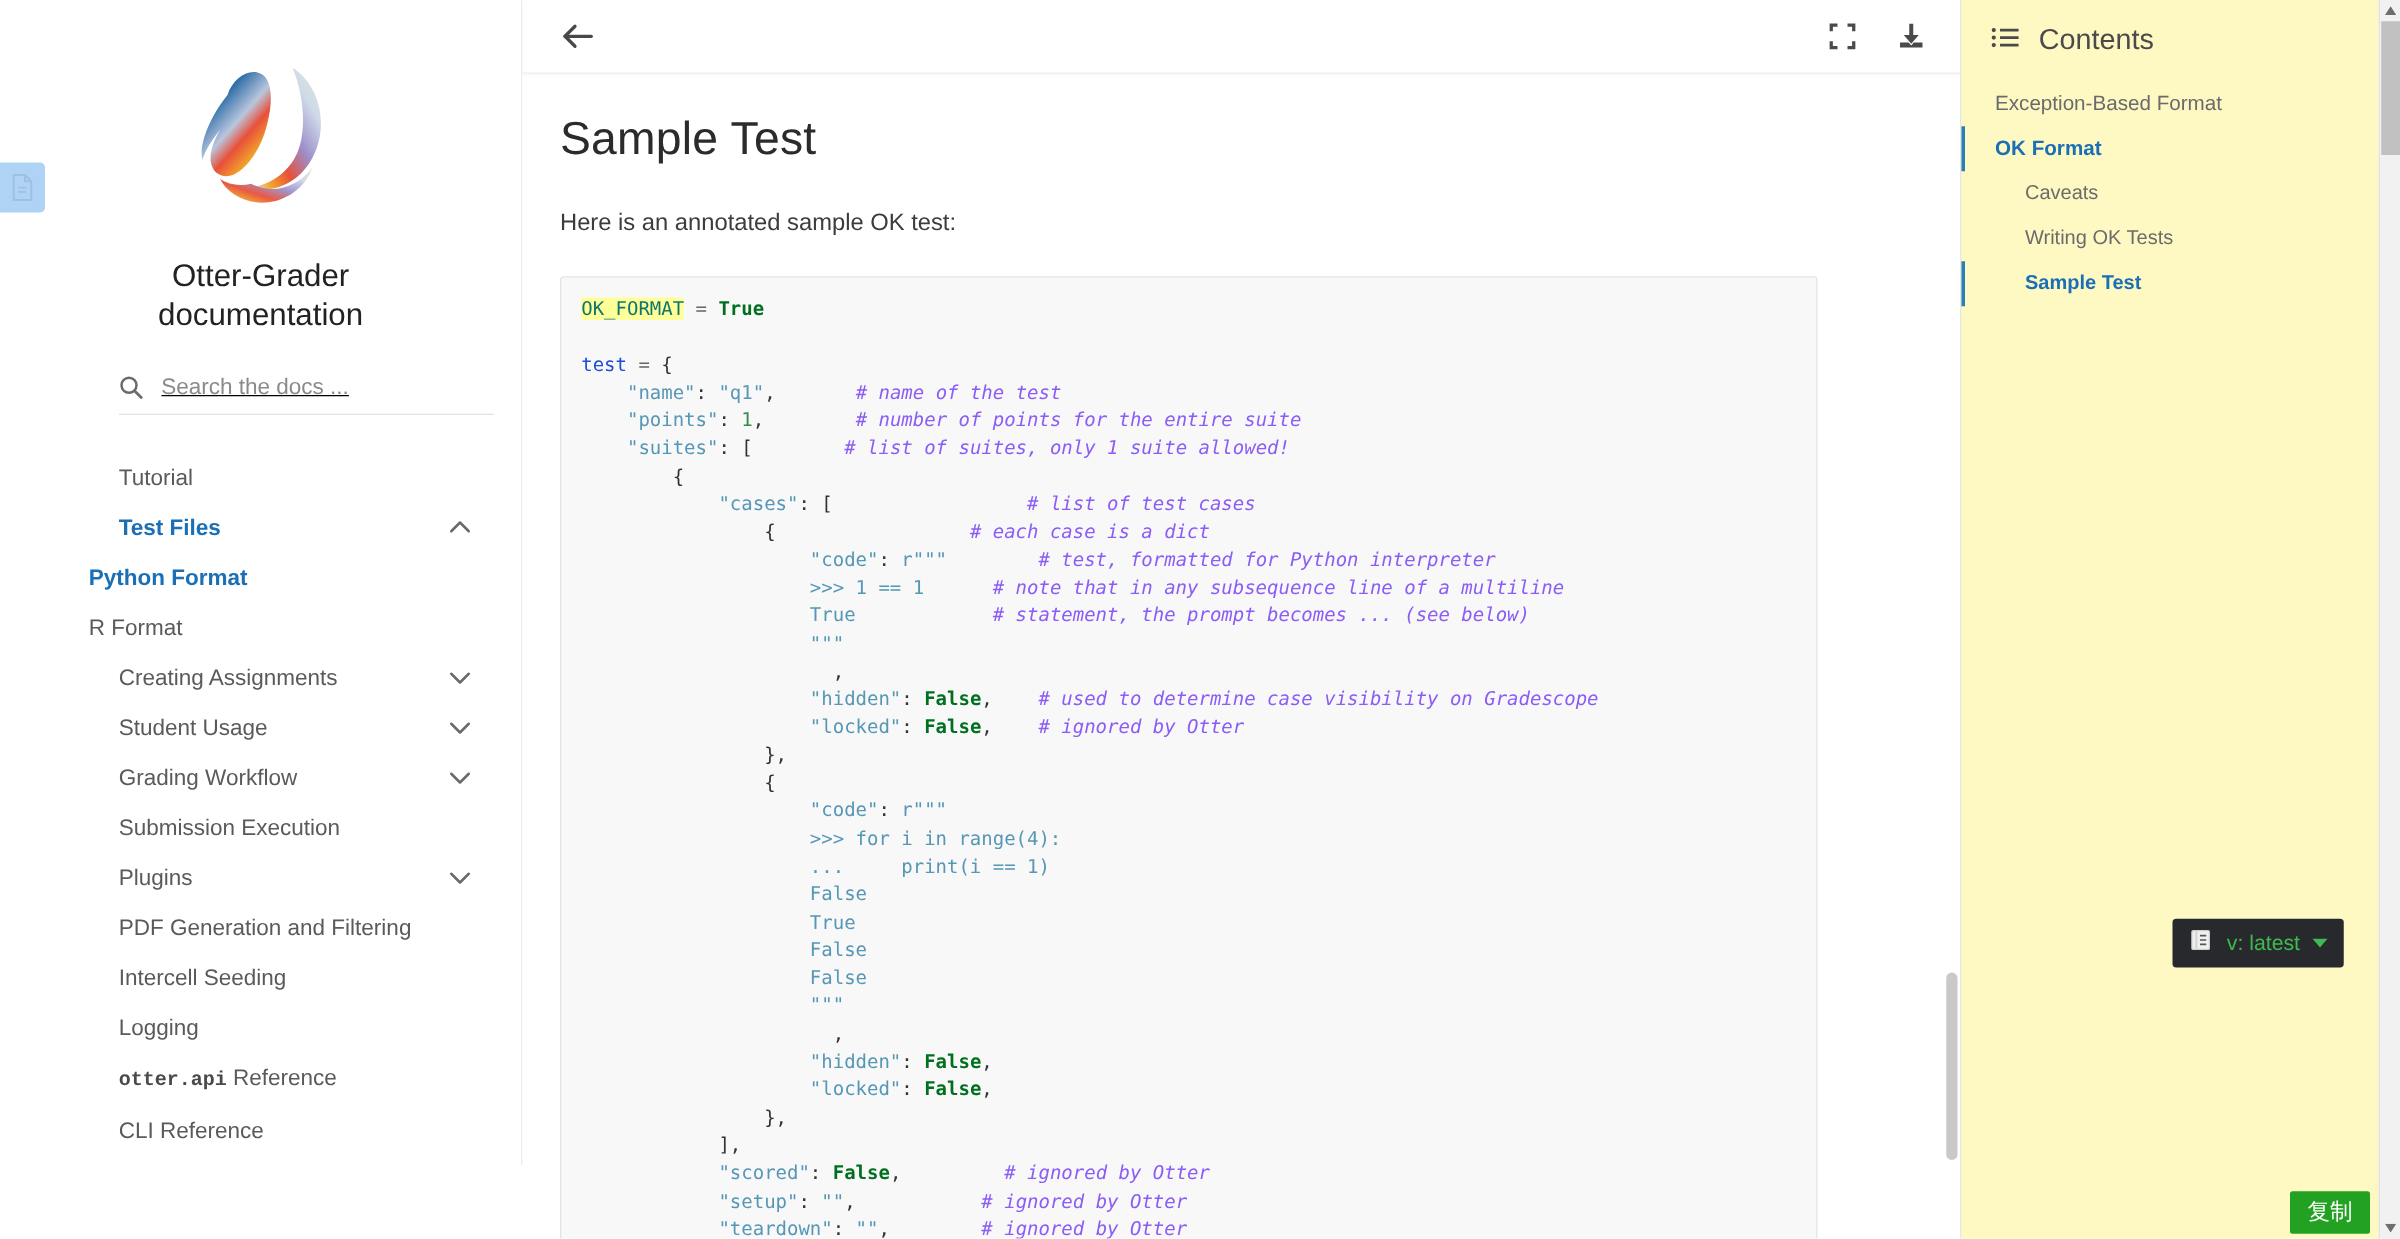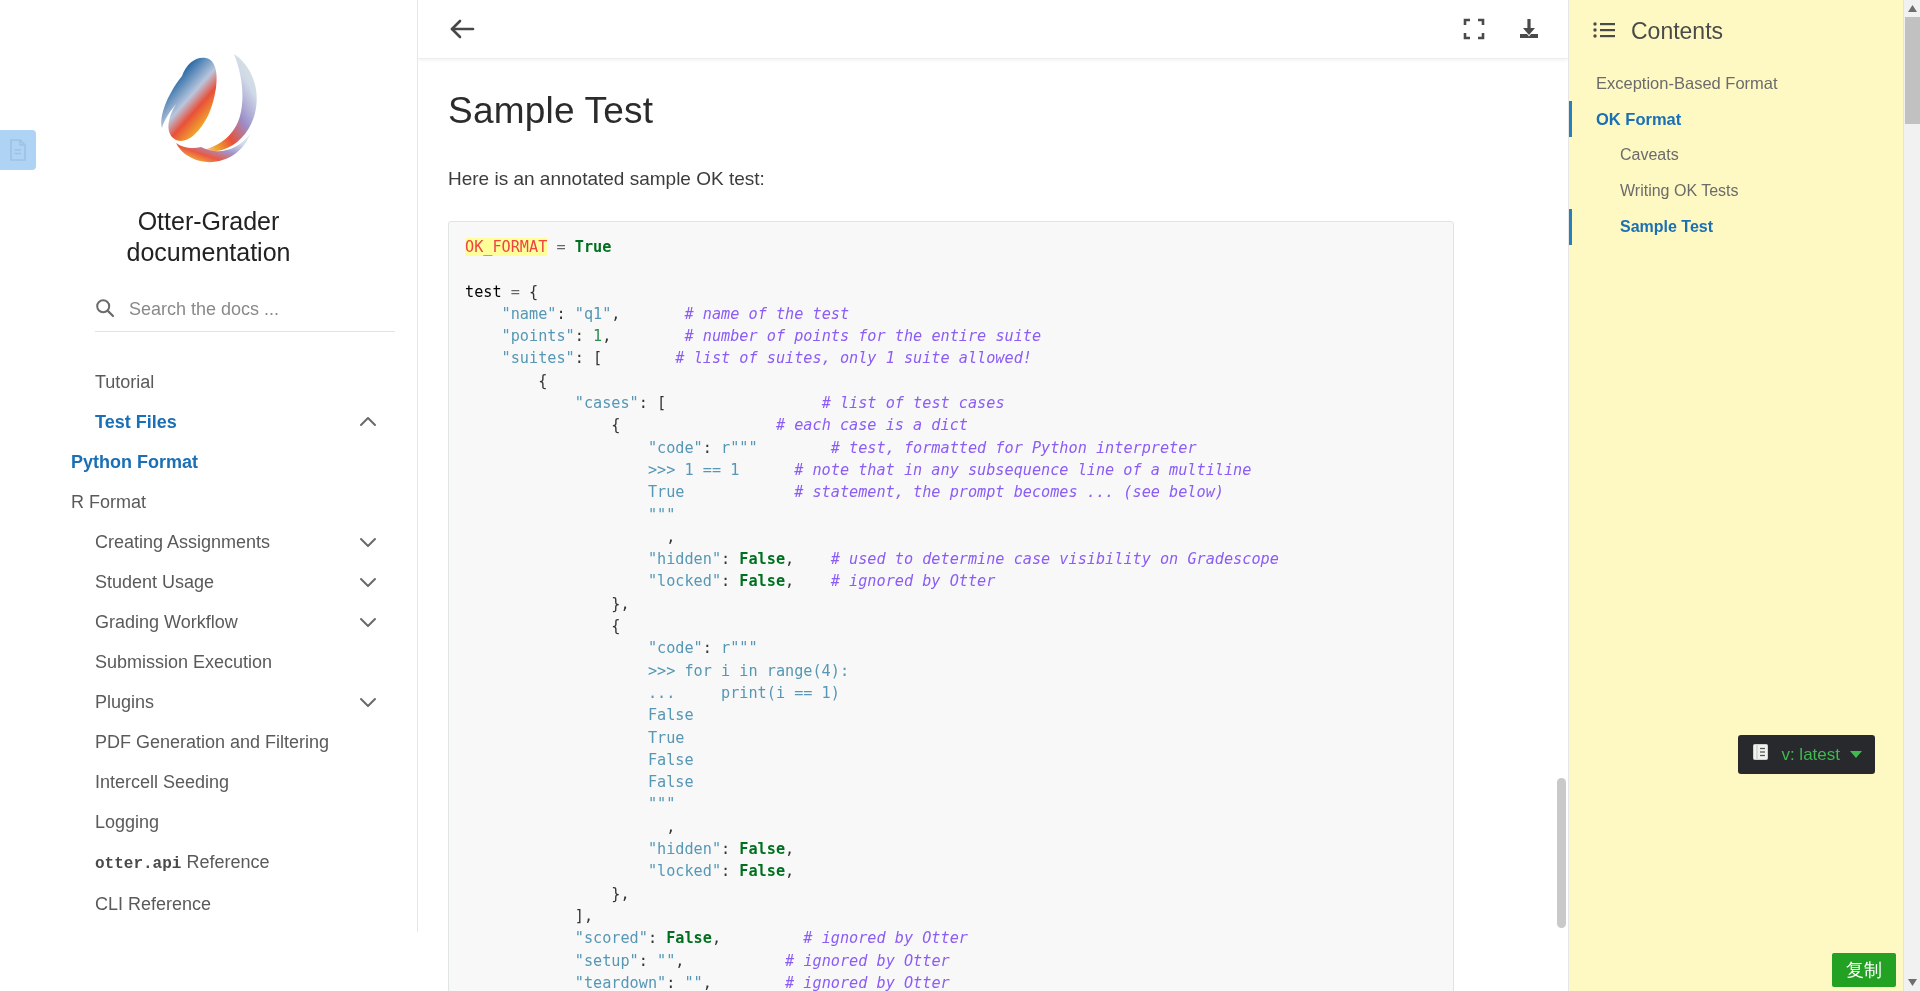"OK_FORMAT" .tok-hl { color: #ef4444 -> #0f766e }
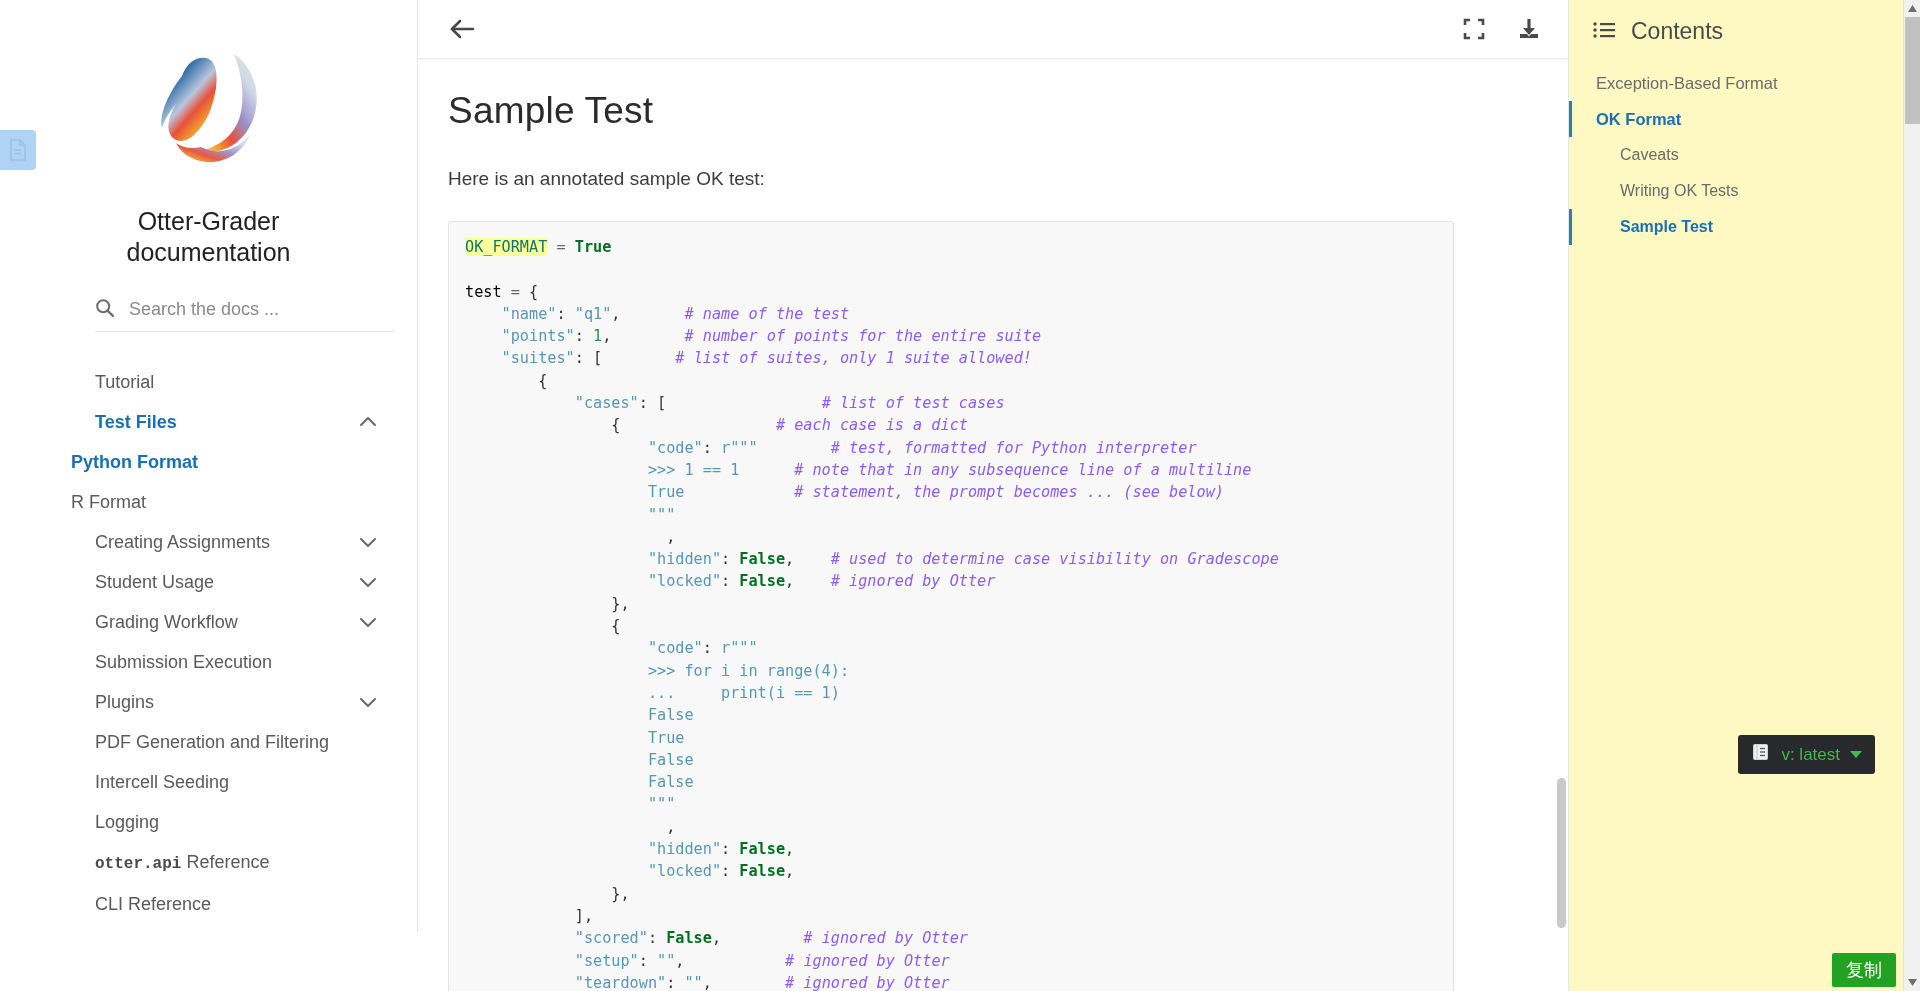"test" .tok-name { color: #000000 -> #1d4ed8 }
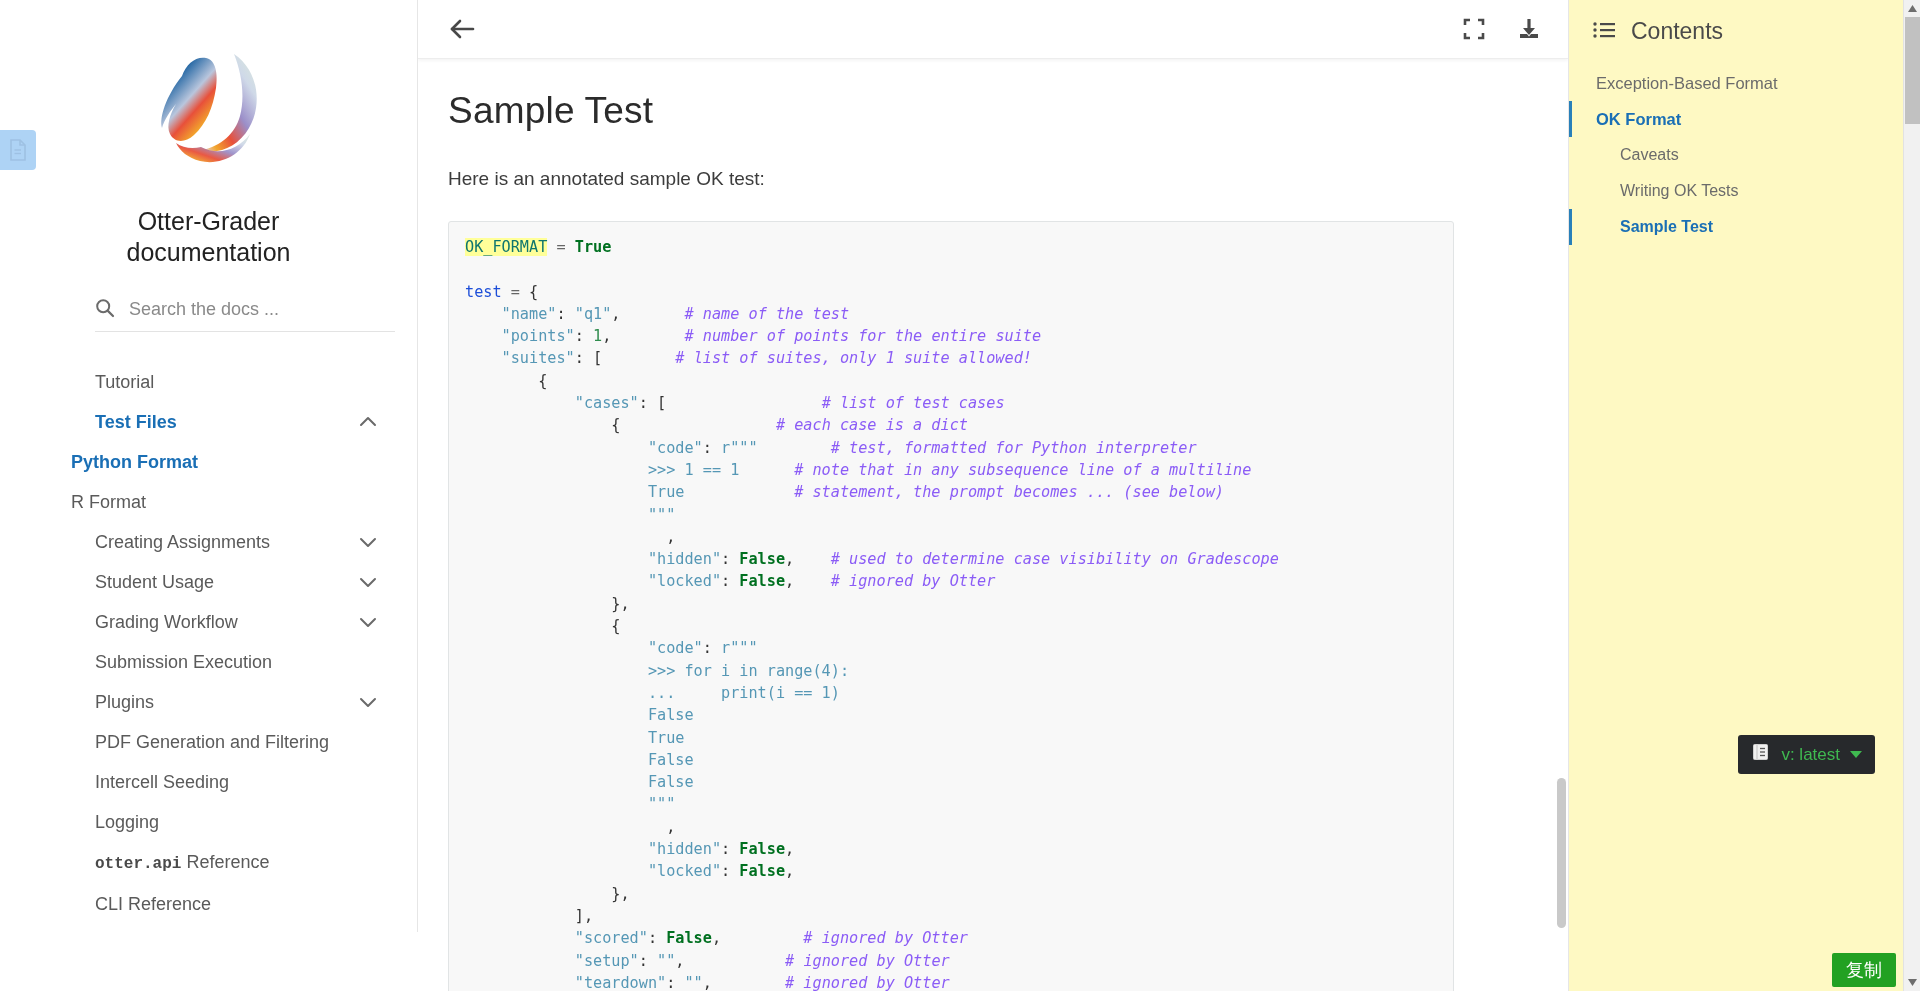"Search the docs ..." .search-row { align-items: none -> center; text-decoration: none -> underline }
